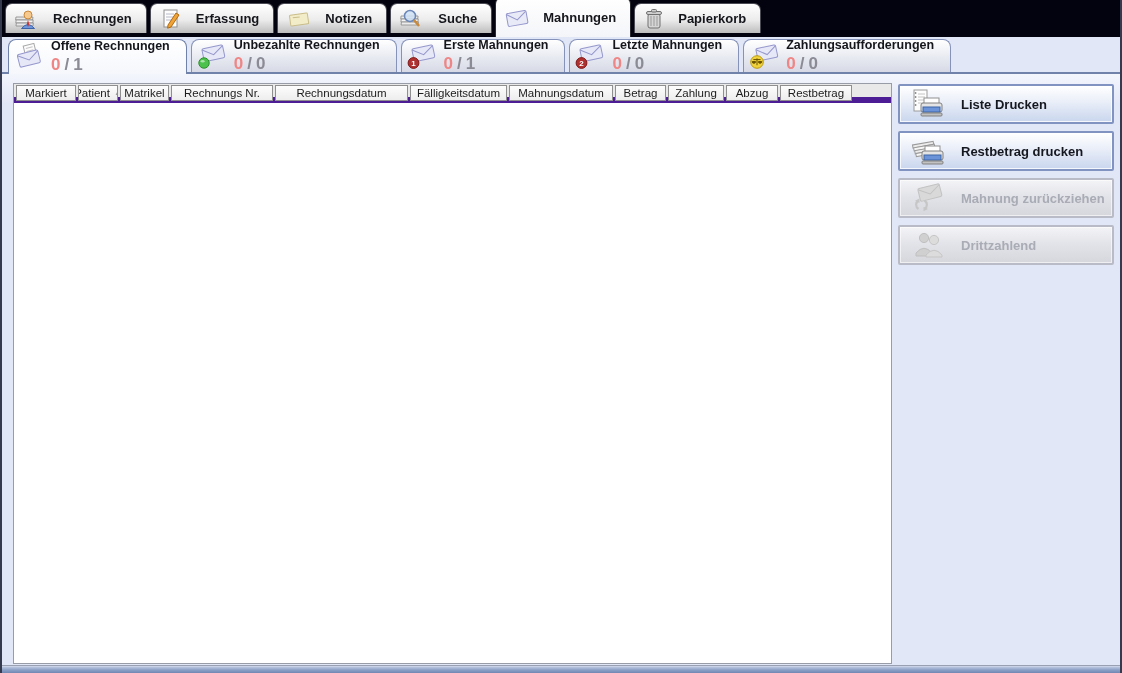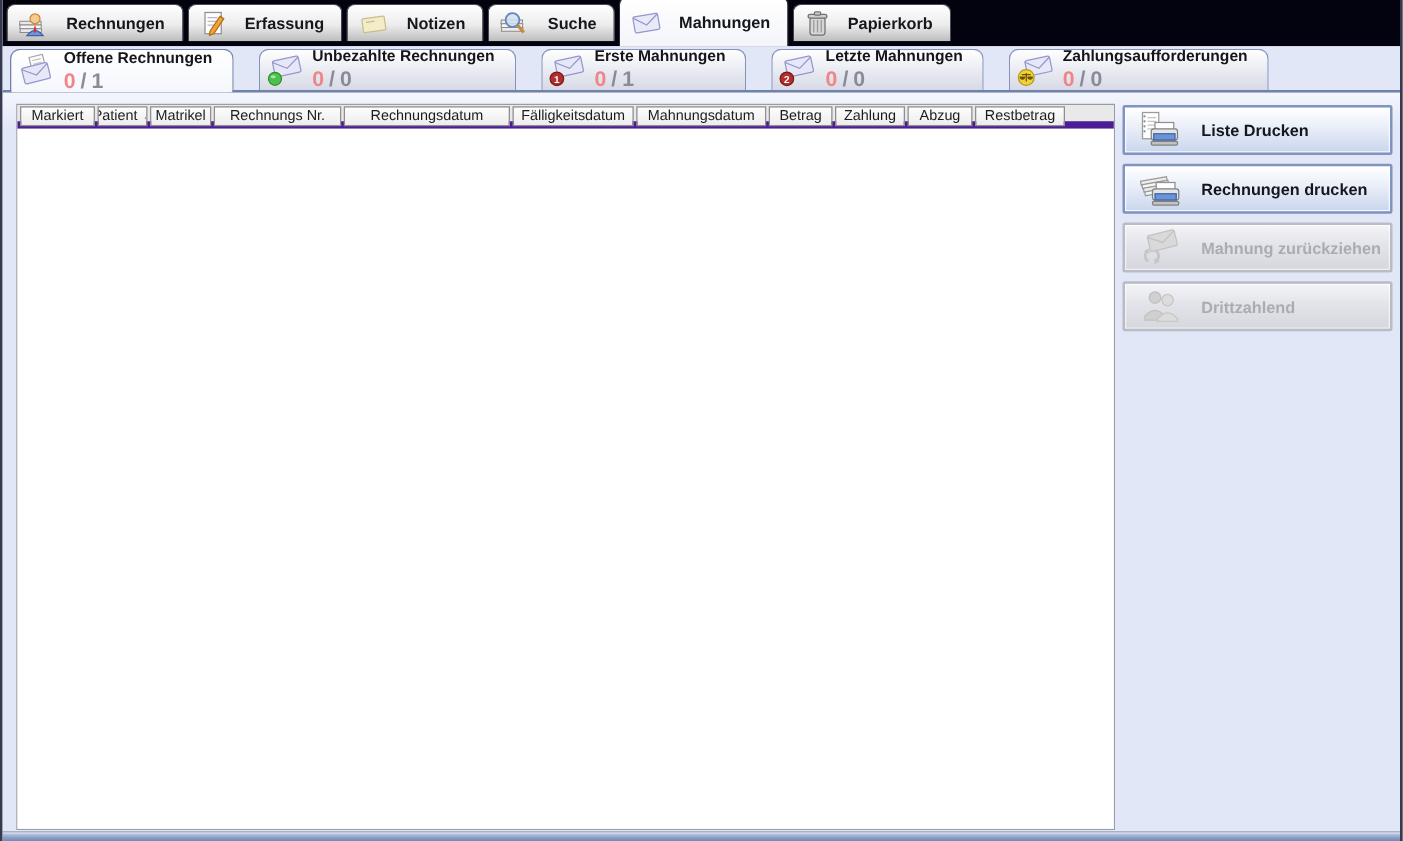"Offene Rechnungen" .subtabs { gap: 20px -> 4px }
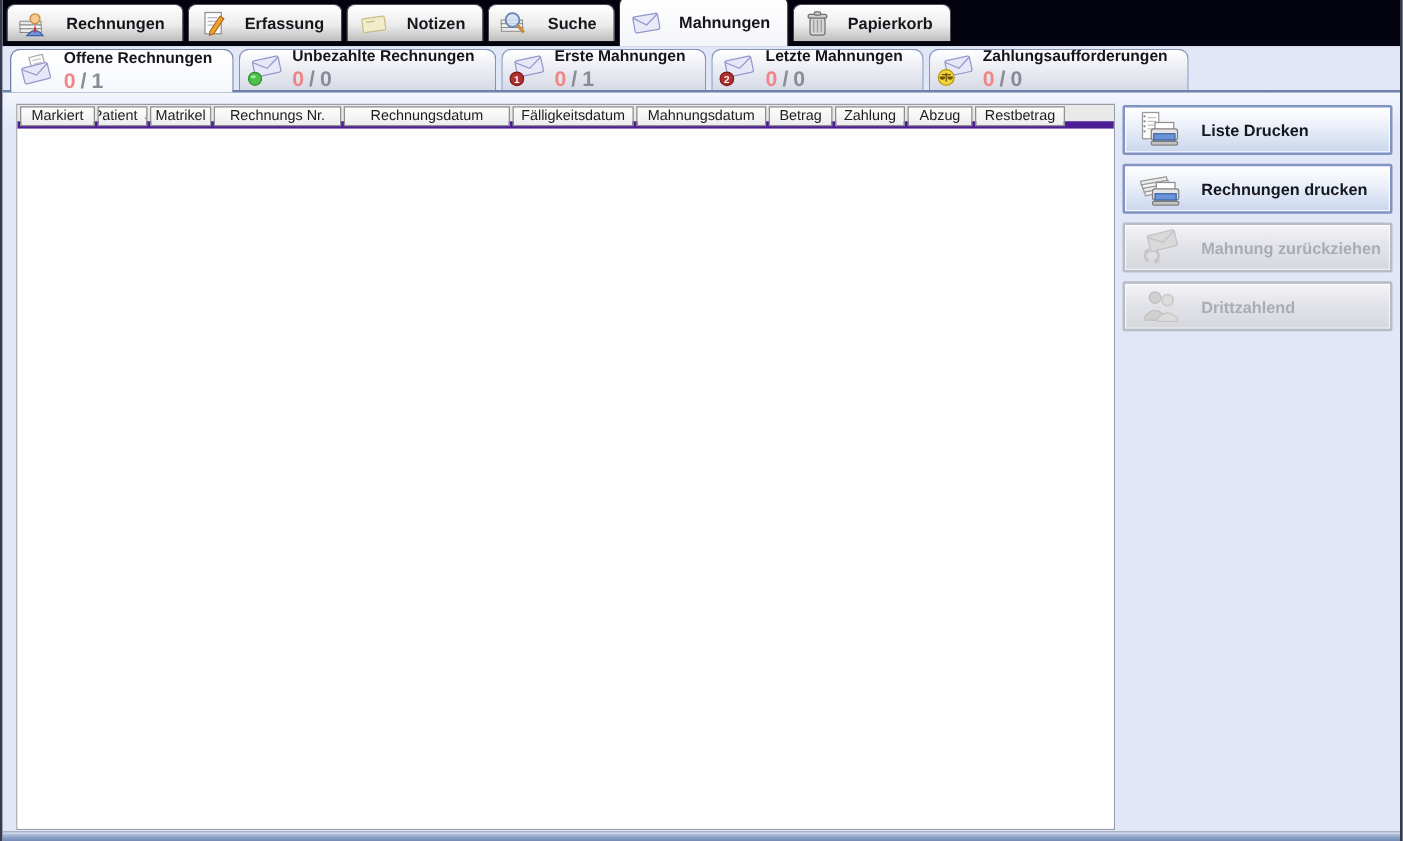"Rechnungen drucken" span.abtn-label { text: Rechnungen -> Restbetrag }
